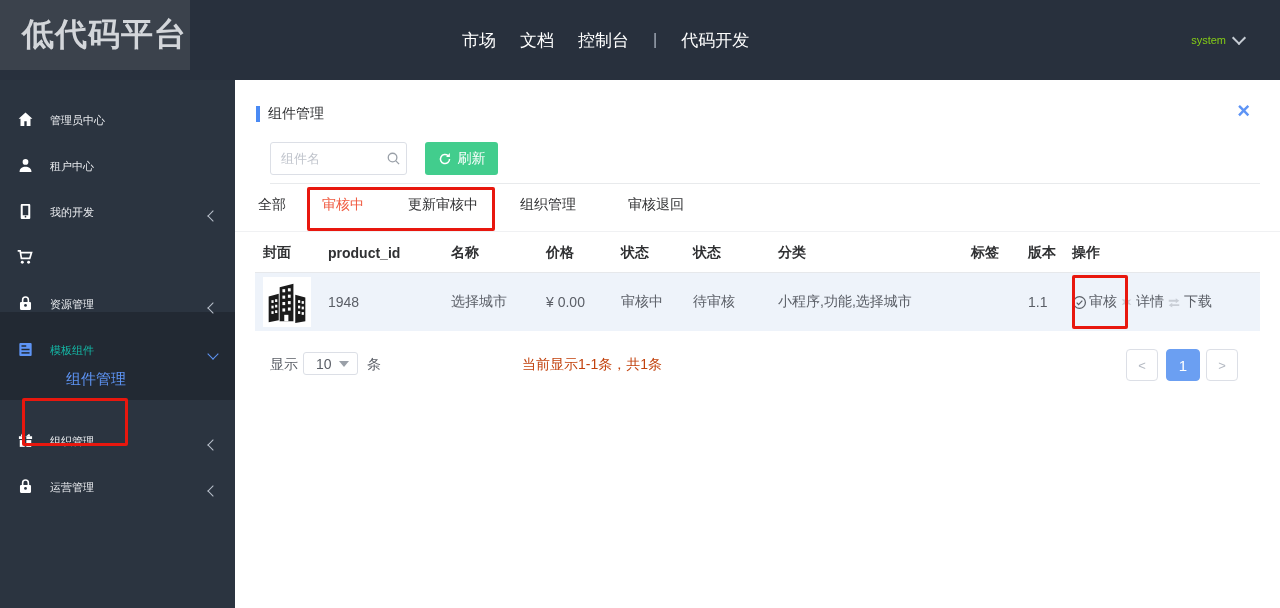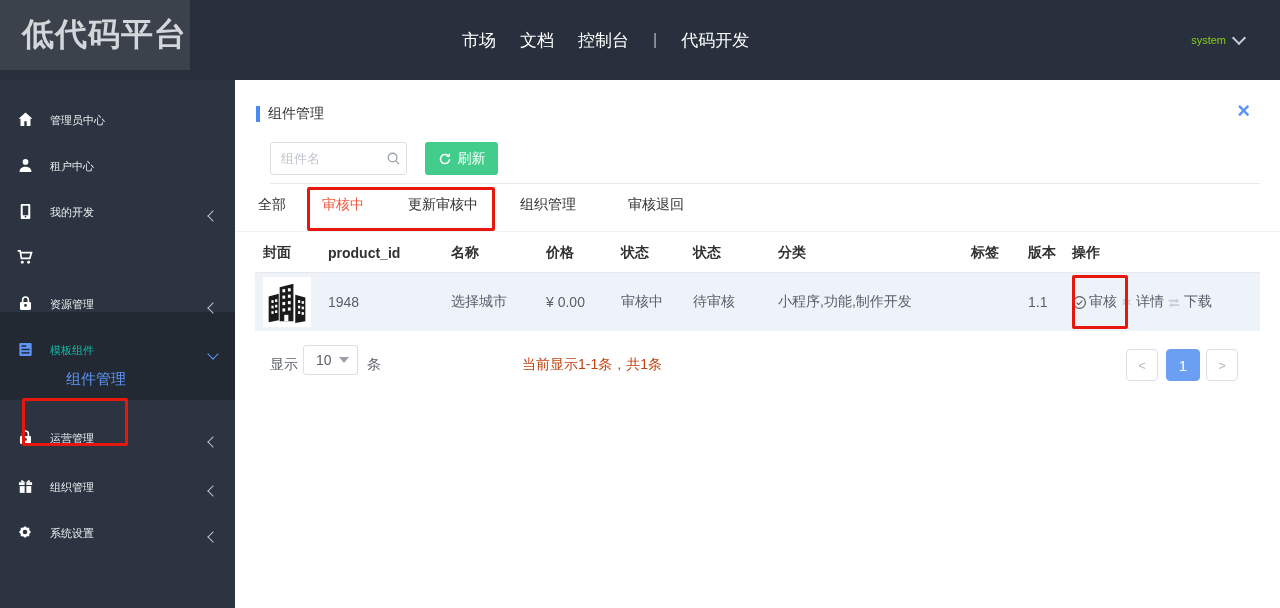"小程序,功能,制作开发" td { text: ,制作开发 -> ,选择城市 }
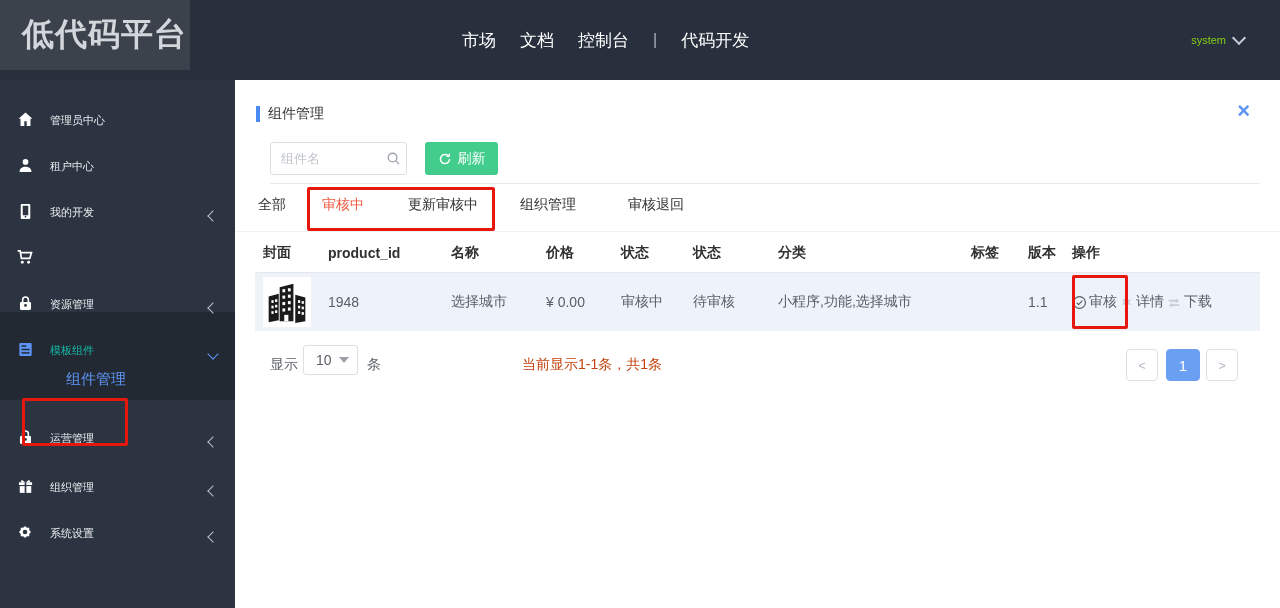"10" .pg-select { height: 30px -> 23px; top: 265px -> 272px }
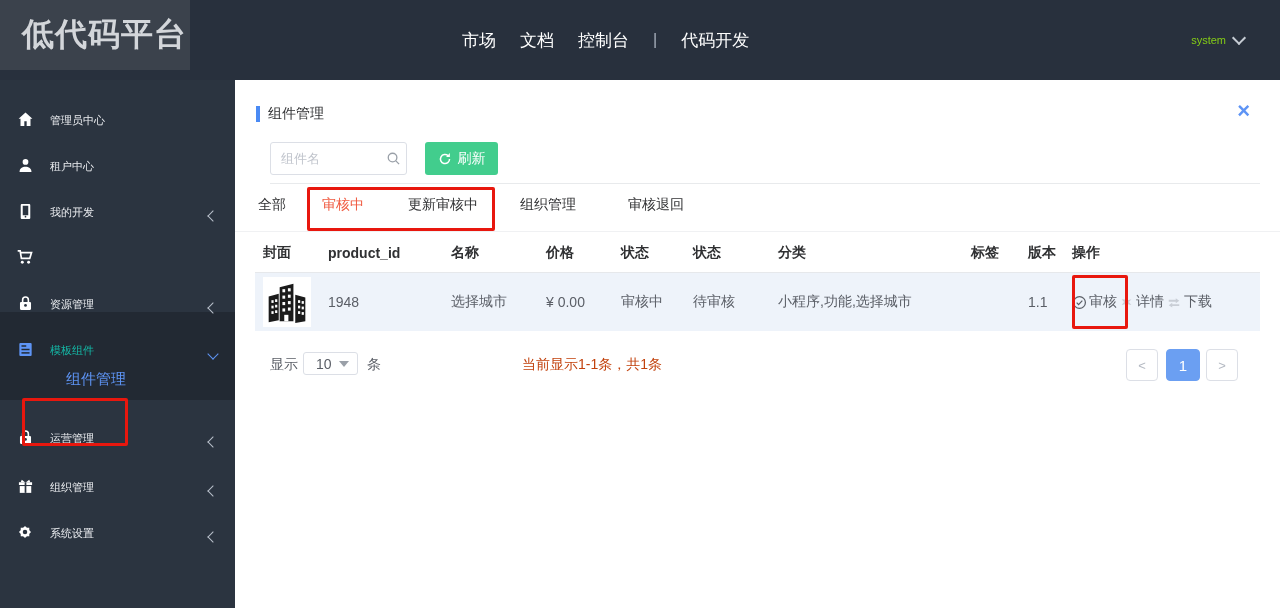"运营管理" div.menu-item { order: before "组织管理" -> after "组织管理" }
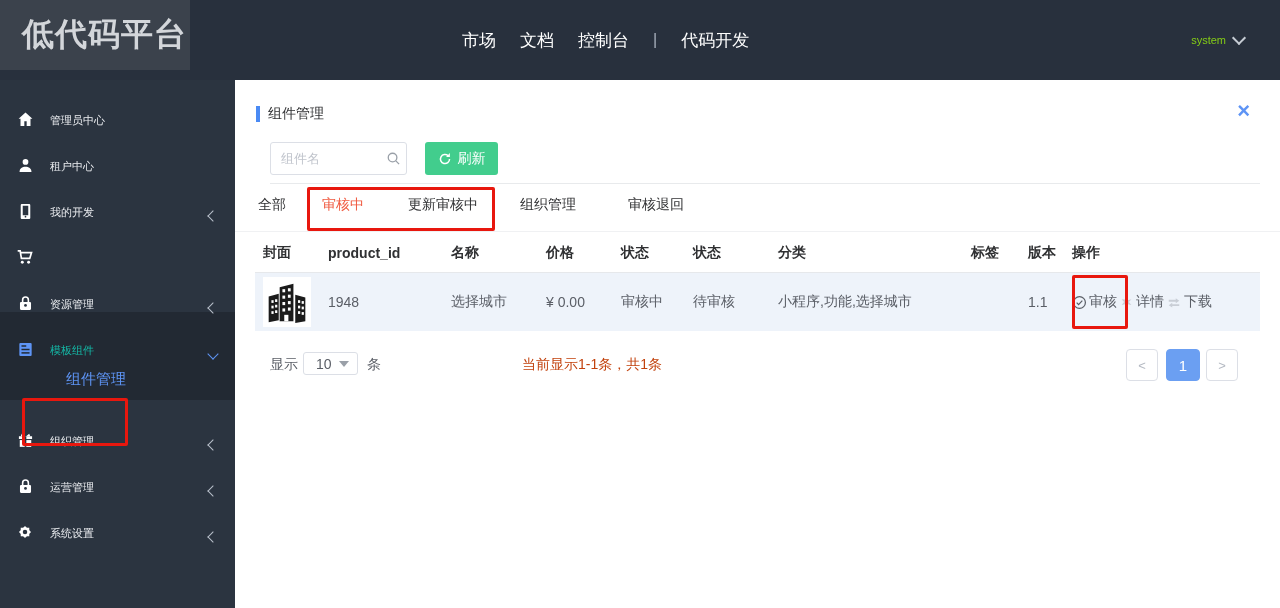"系统设置" div.menu-item { html: <div> <span> <svg> <rect></rect> <rect></rect> <circle></circle> </svg> </span> <span>系统设置</span> <span></span> </div> -> none }
